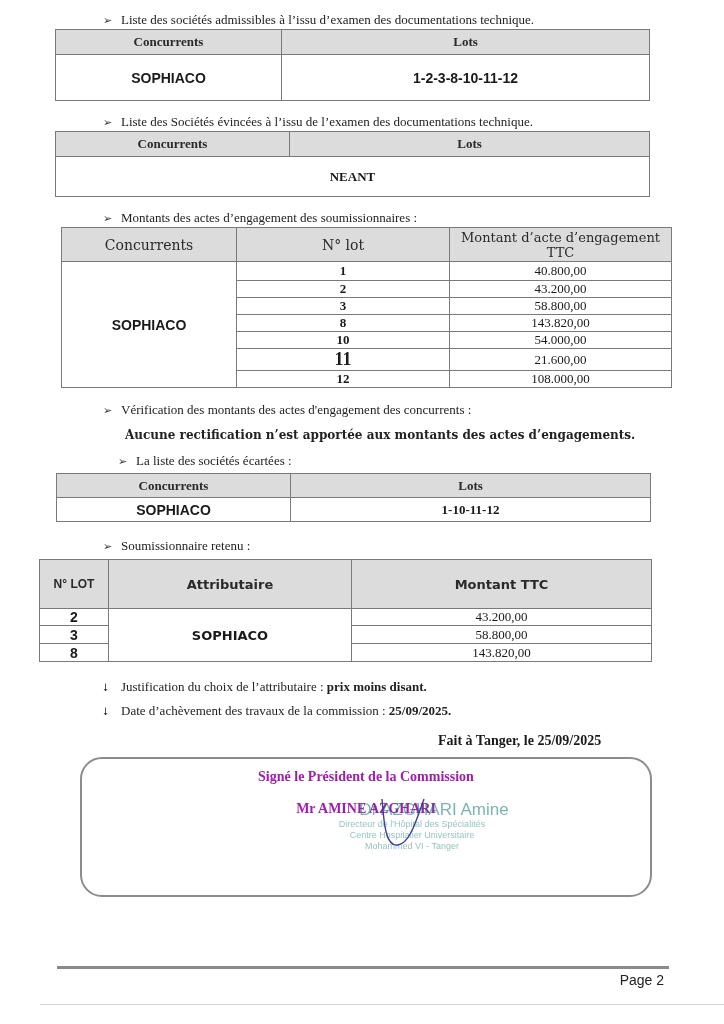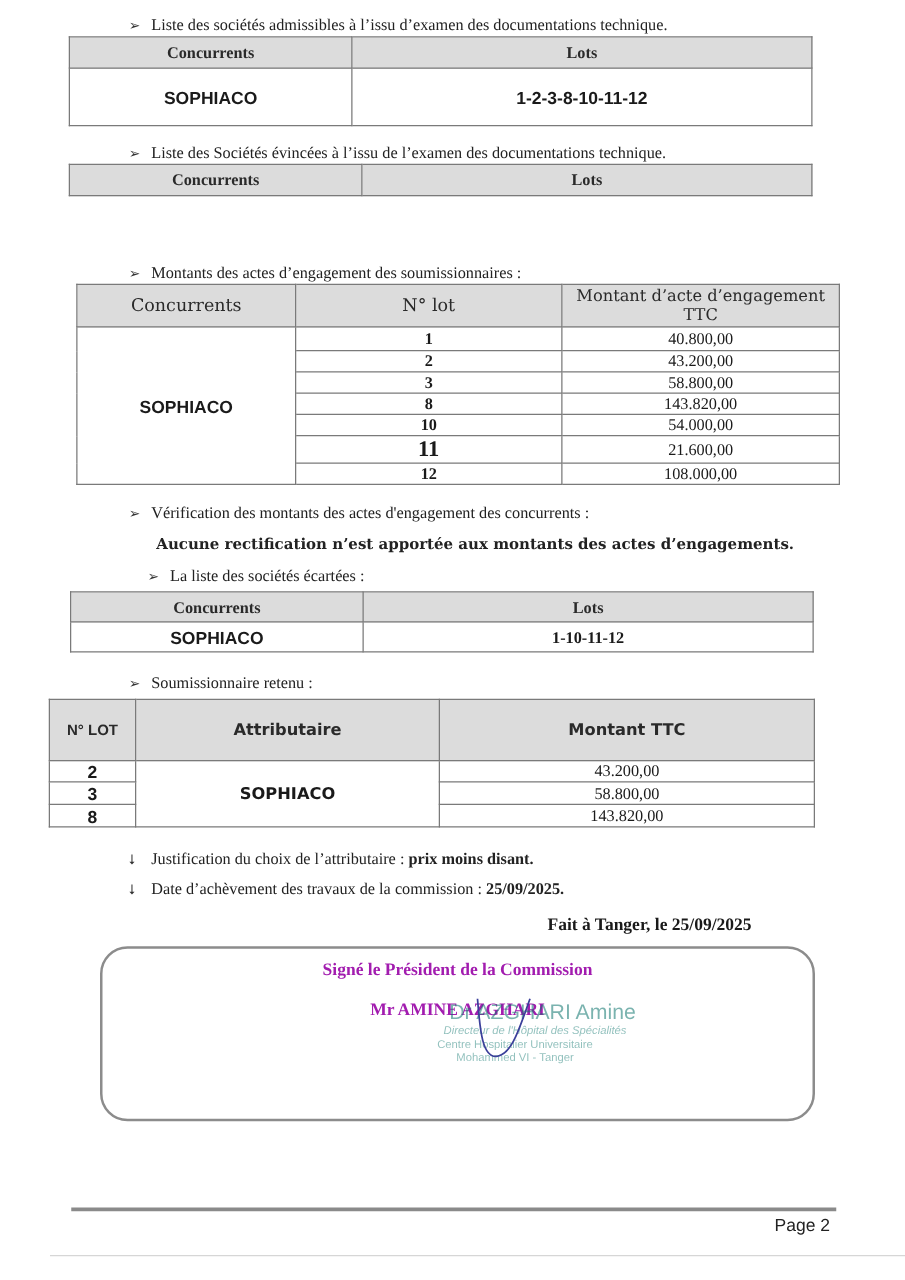"NEANT" tr { html: none -> <tr> <td>NEANT</td> </tr> }
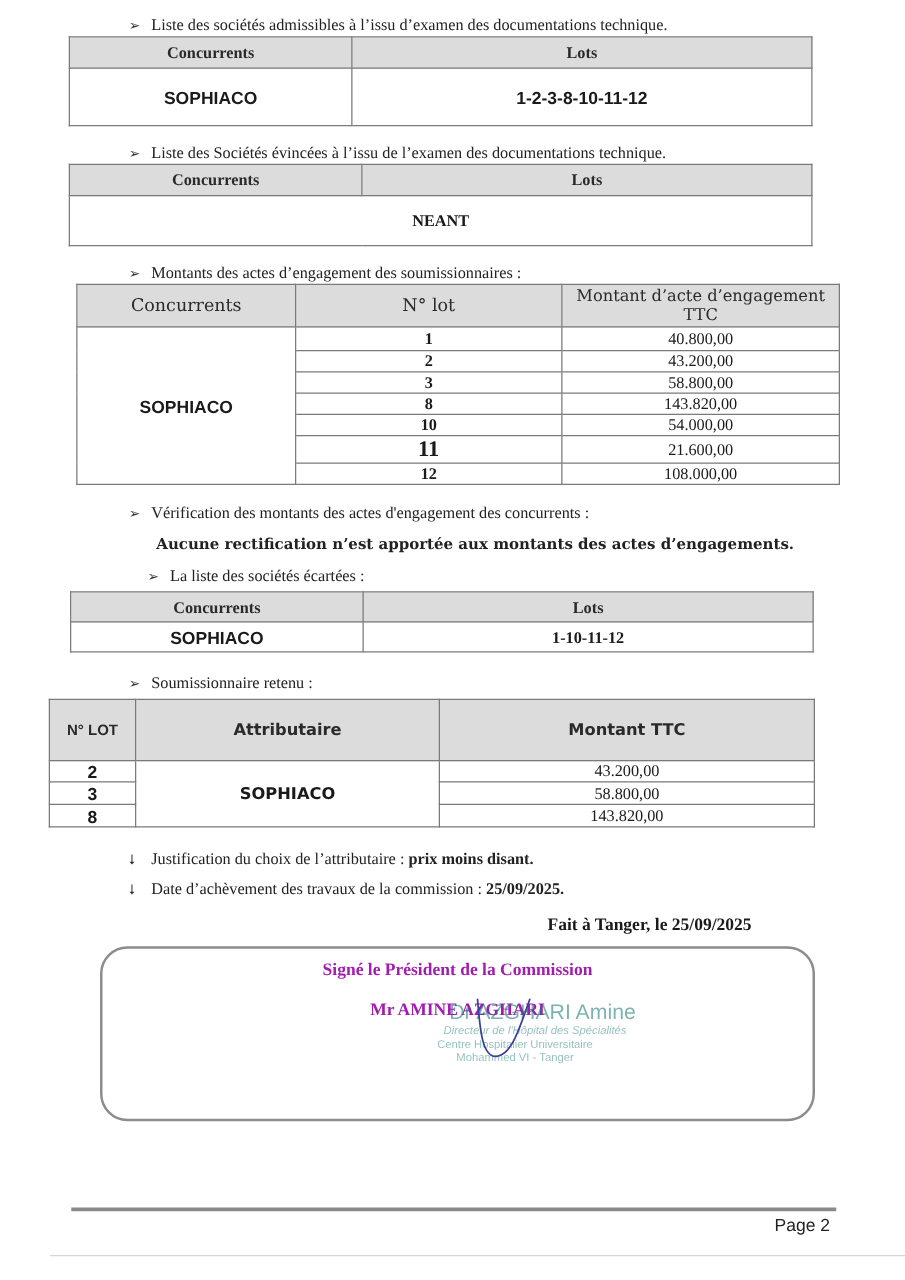"Directeur de l'Hôpital des Spécialités" div.stamp { font-style: italic -> none; left: 256px -> 240px }
